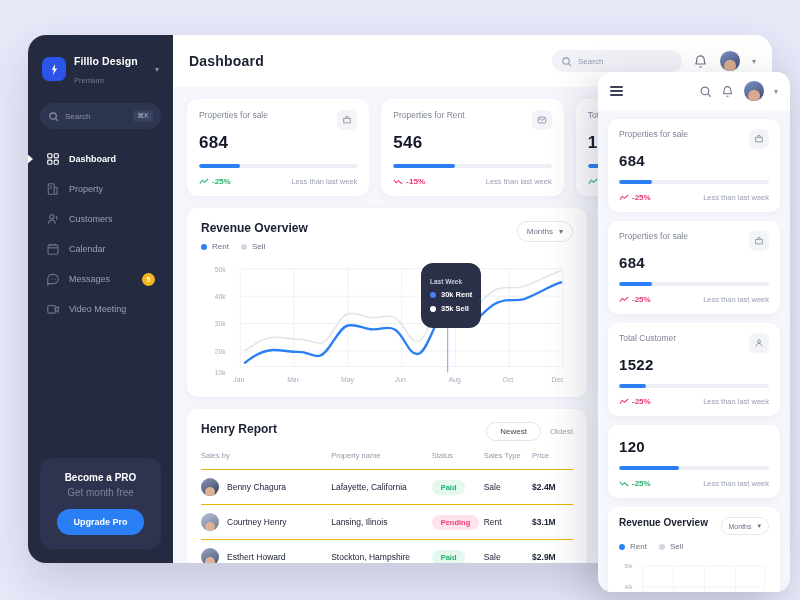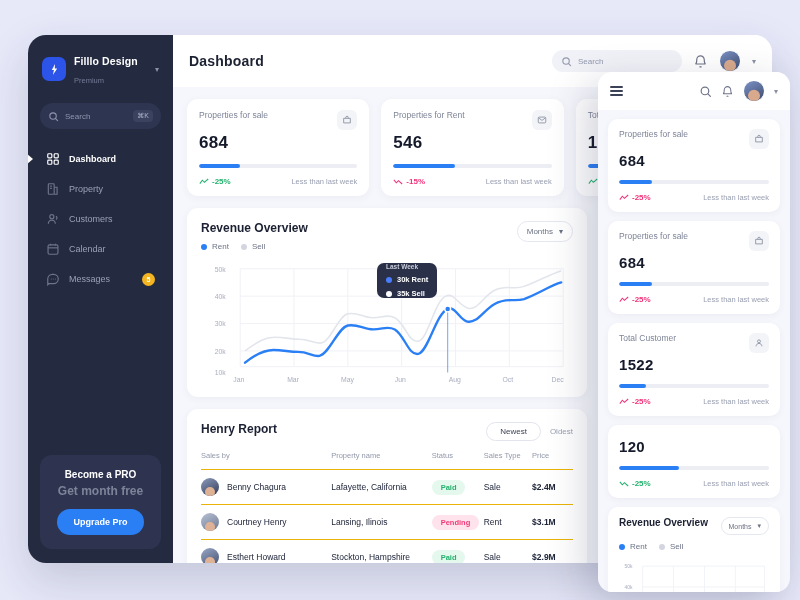"30k Rent" .tooltip { border-radius: 7px -> 12px; margin-left: none -> 44px; padding: 0 9px -> 15px 9px }
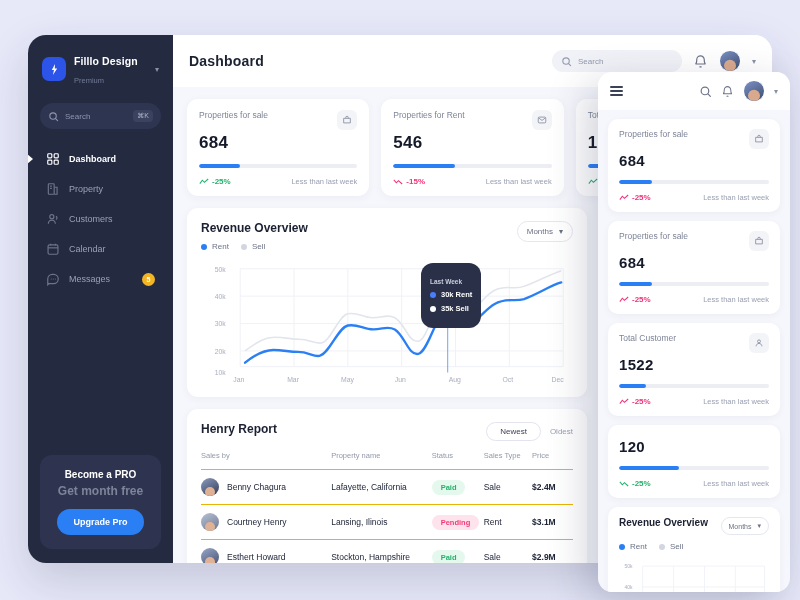"Video Meeting" div.nav-item { html: none -> <div> <svg> <rect></rect> <path></path> </svg> <span>Video Meeting</span> </div> }
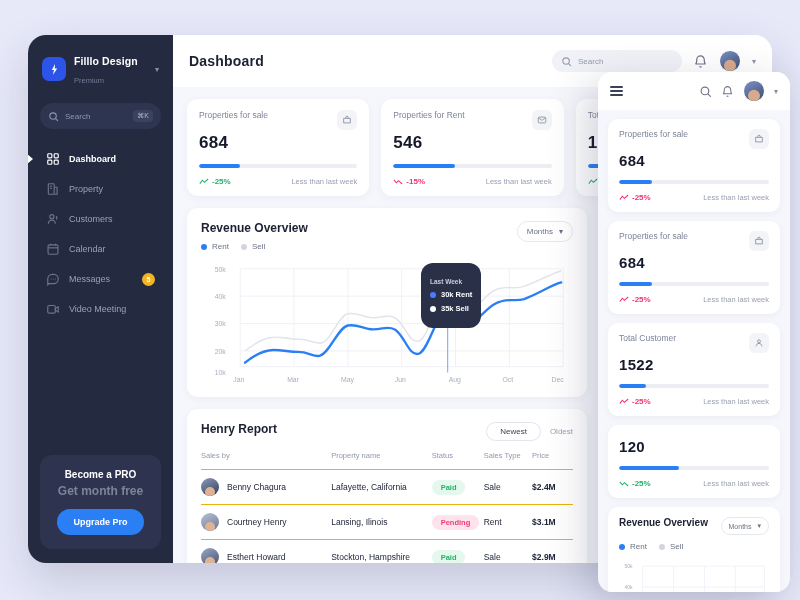"Get month free" .pro-sub { font-size: 12px -> 10px; font-weight: bold -> none }
